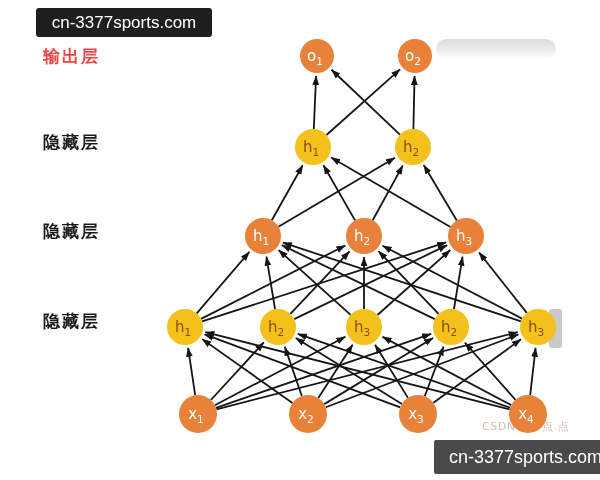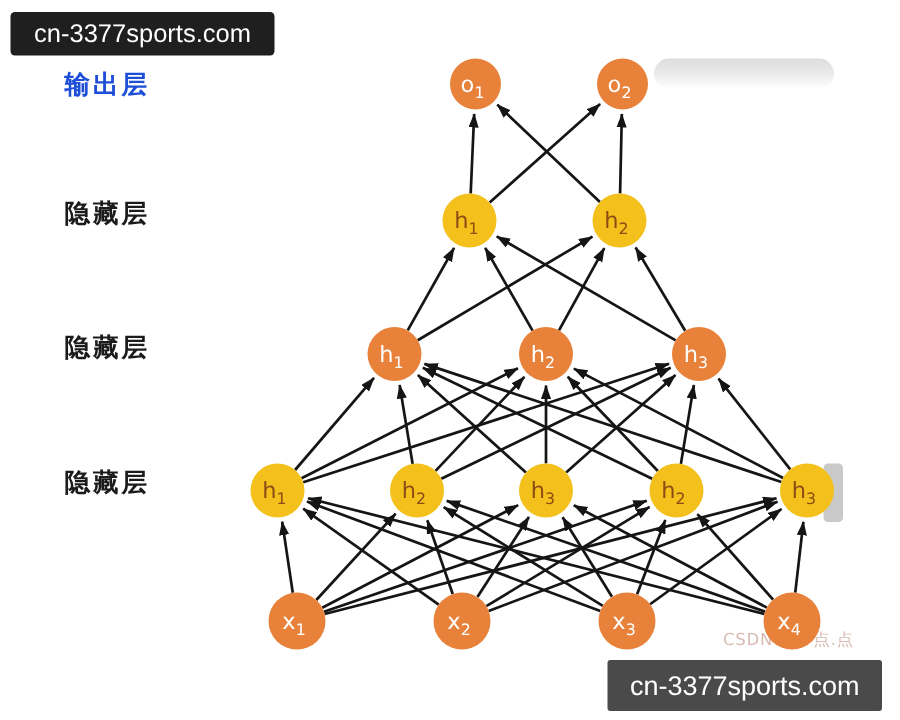"cn-3377sports.com" .above { margin-left: none -> 29px }
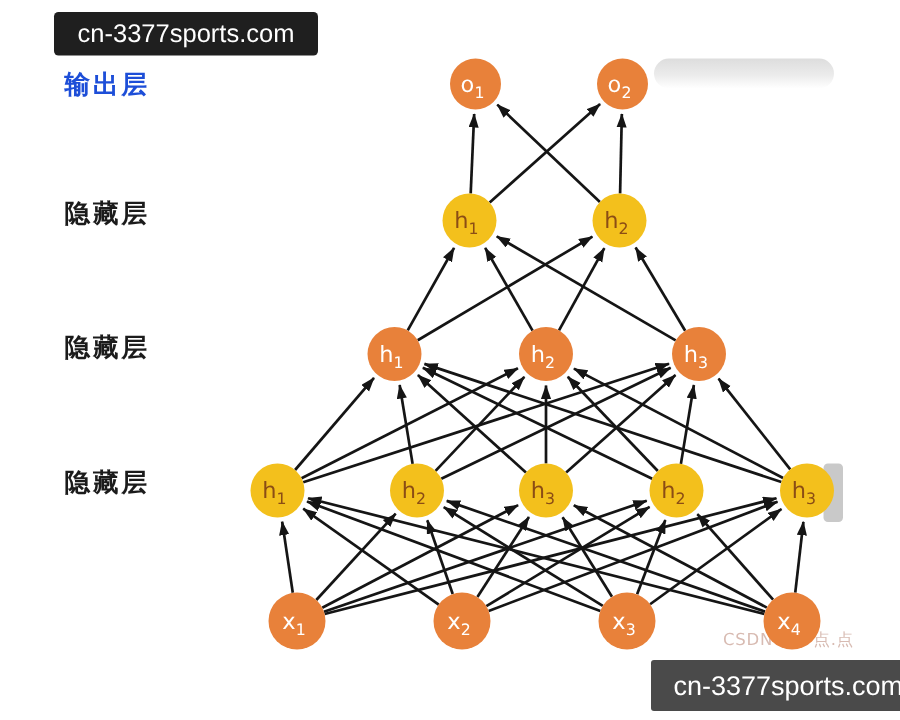"输出层" div.layer-label { color: #1d4ed8 -> #ef4444 }
